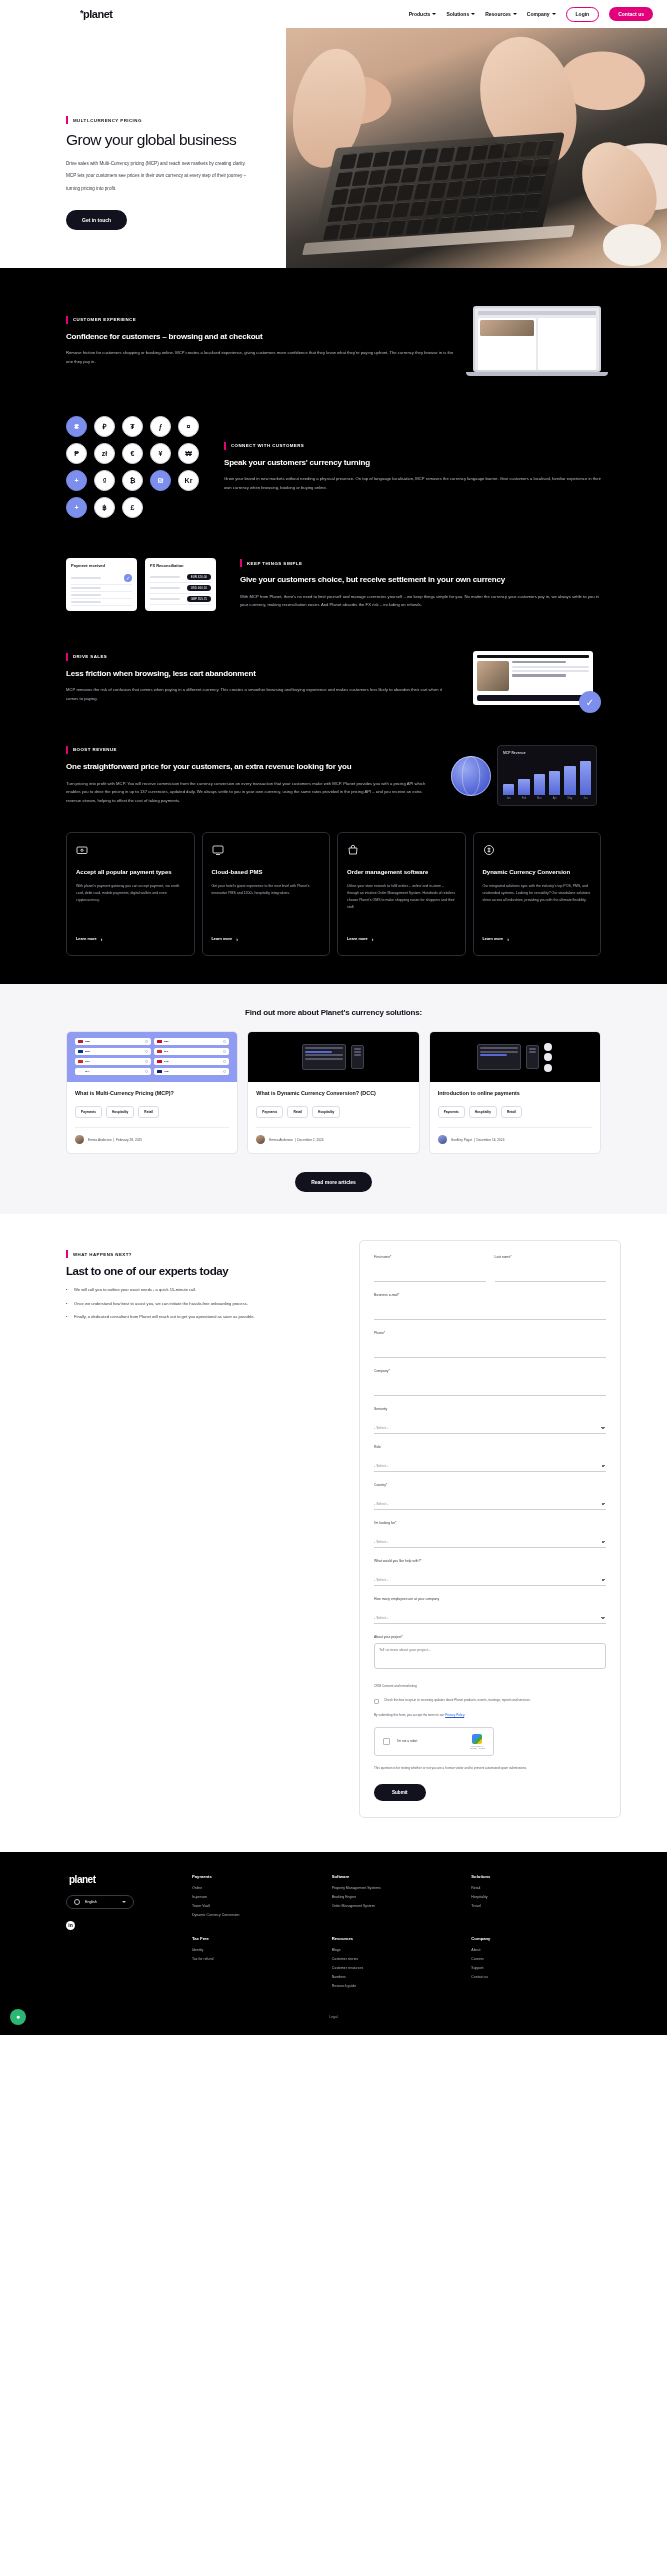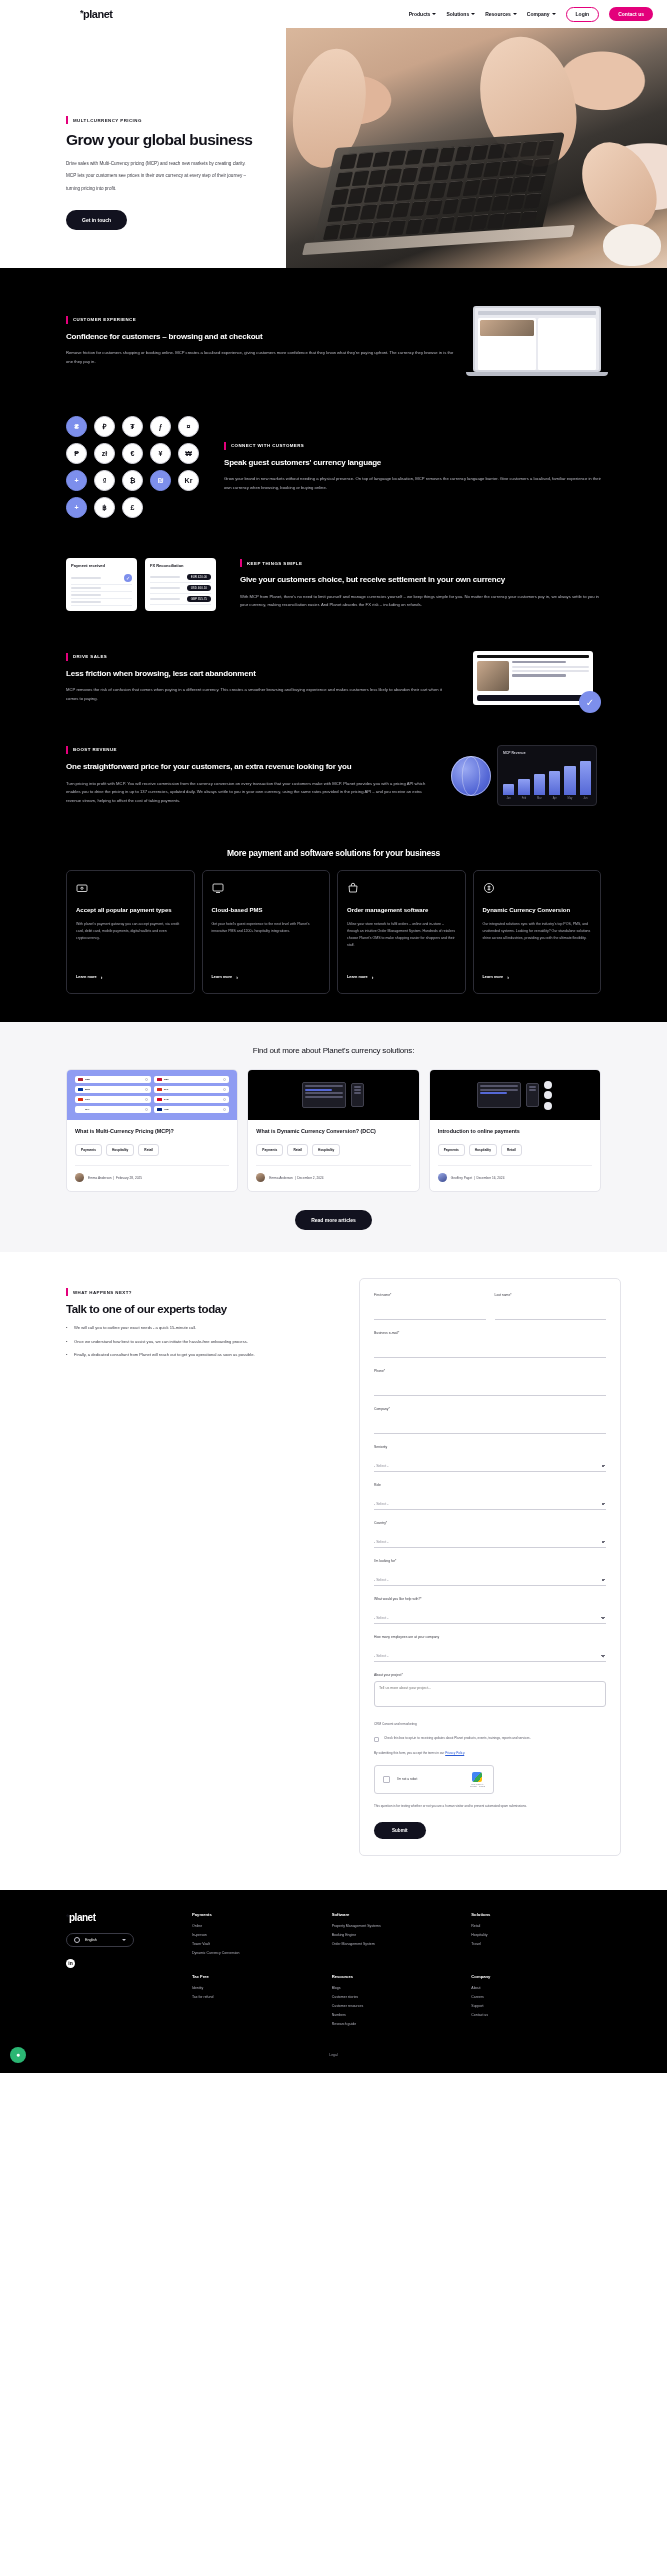"Grow your global business" .hero-copy h1 { font-weight: 700 -> 400 }
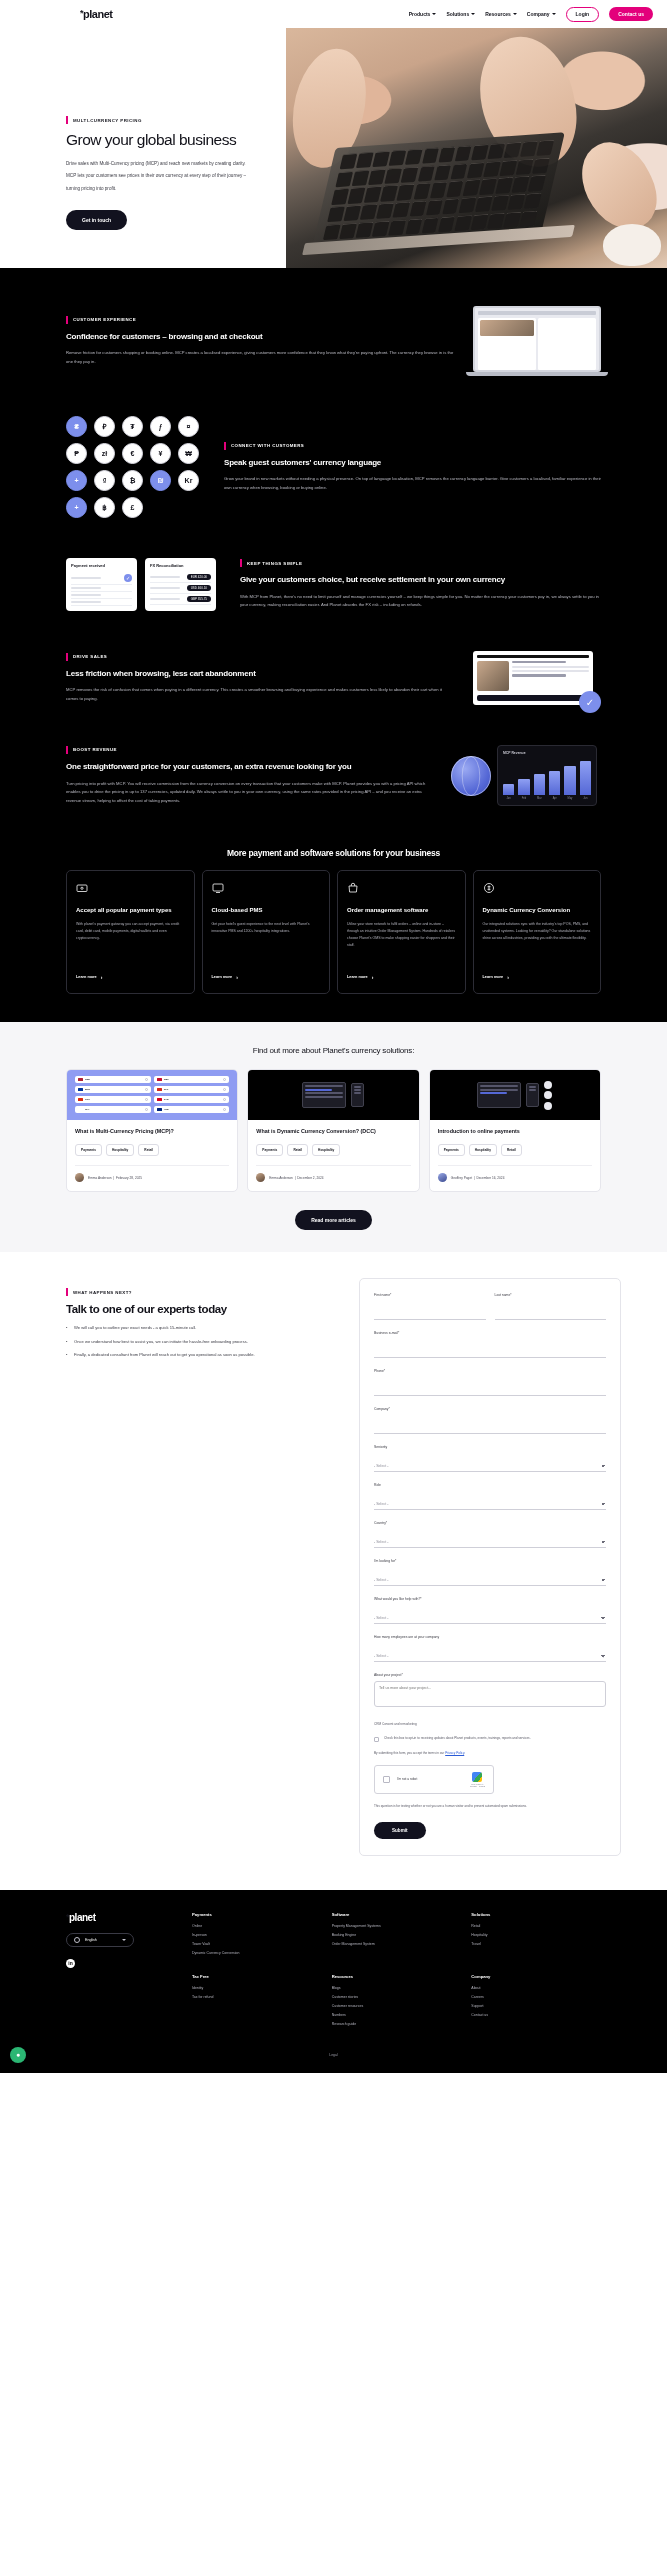"Speak guest customers' currency language" h2 { text: guest customers' currency language -> your customers' currency turning }
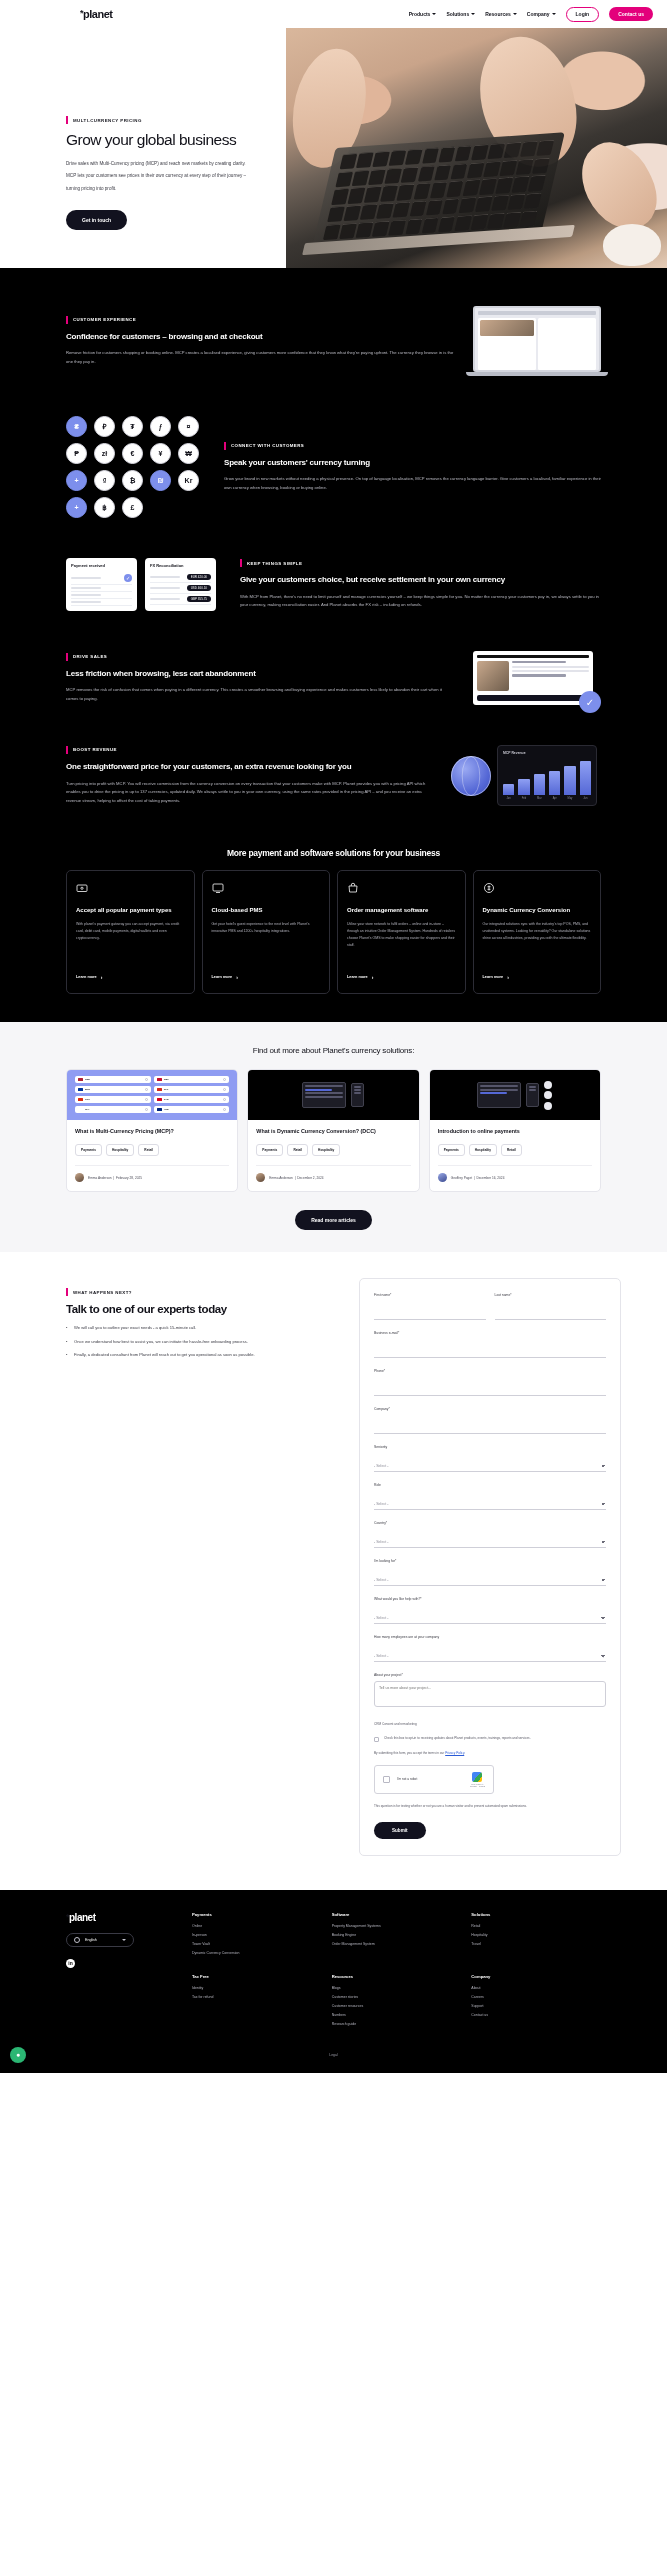"More payment and software solutions" div.section-title { html: <div>More payment and software solutions for your business</div> -> none }
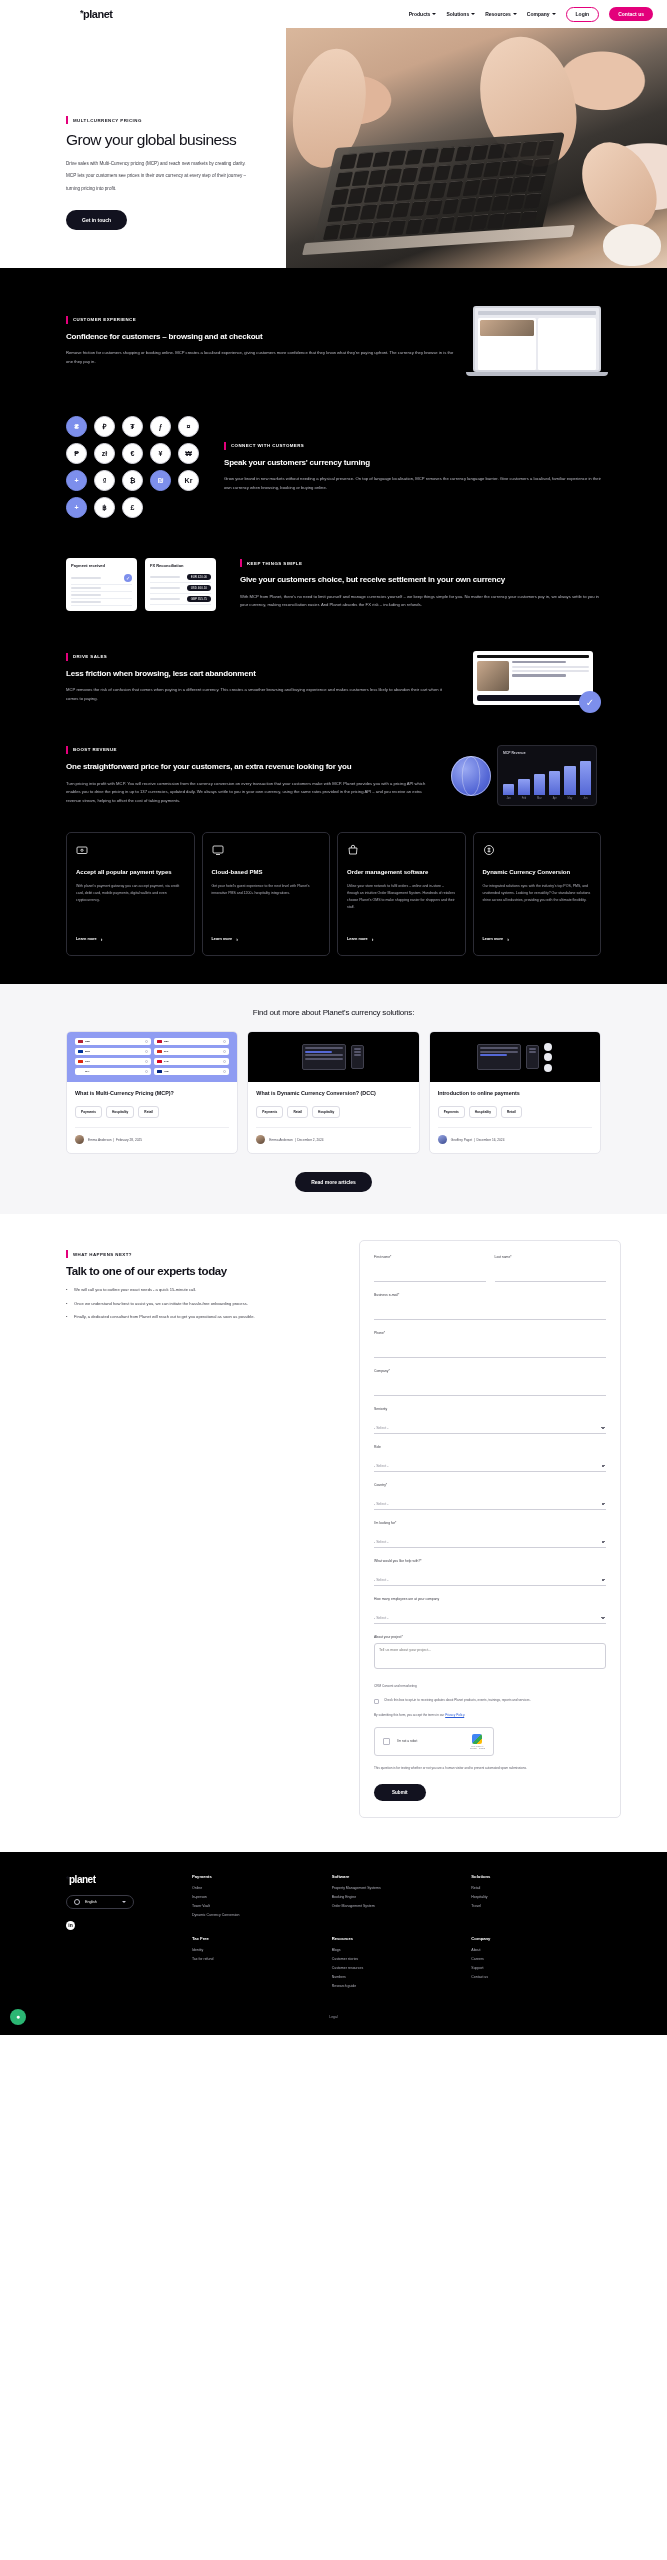"Find out more about Planet's" .res h3 { font-weight: 400 -> 700 }
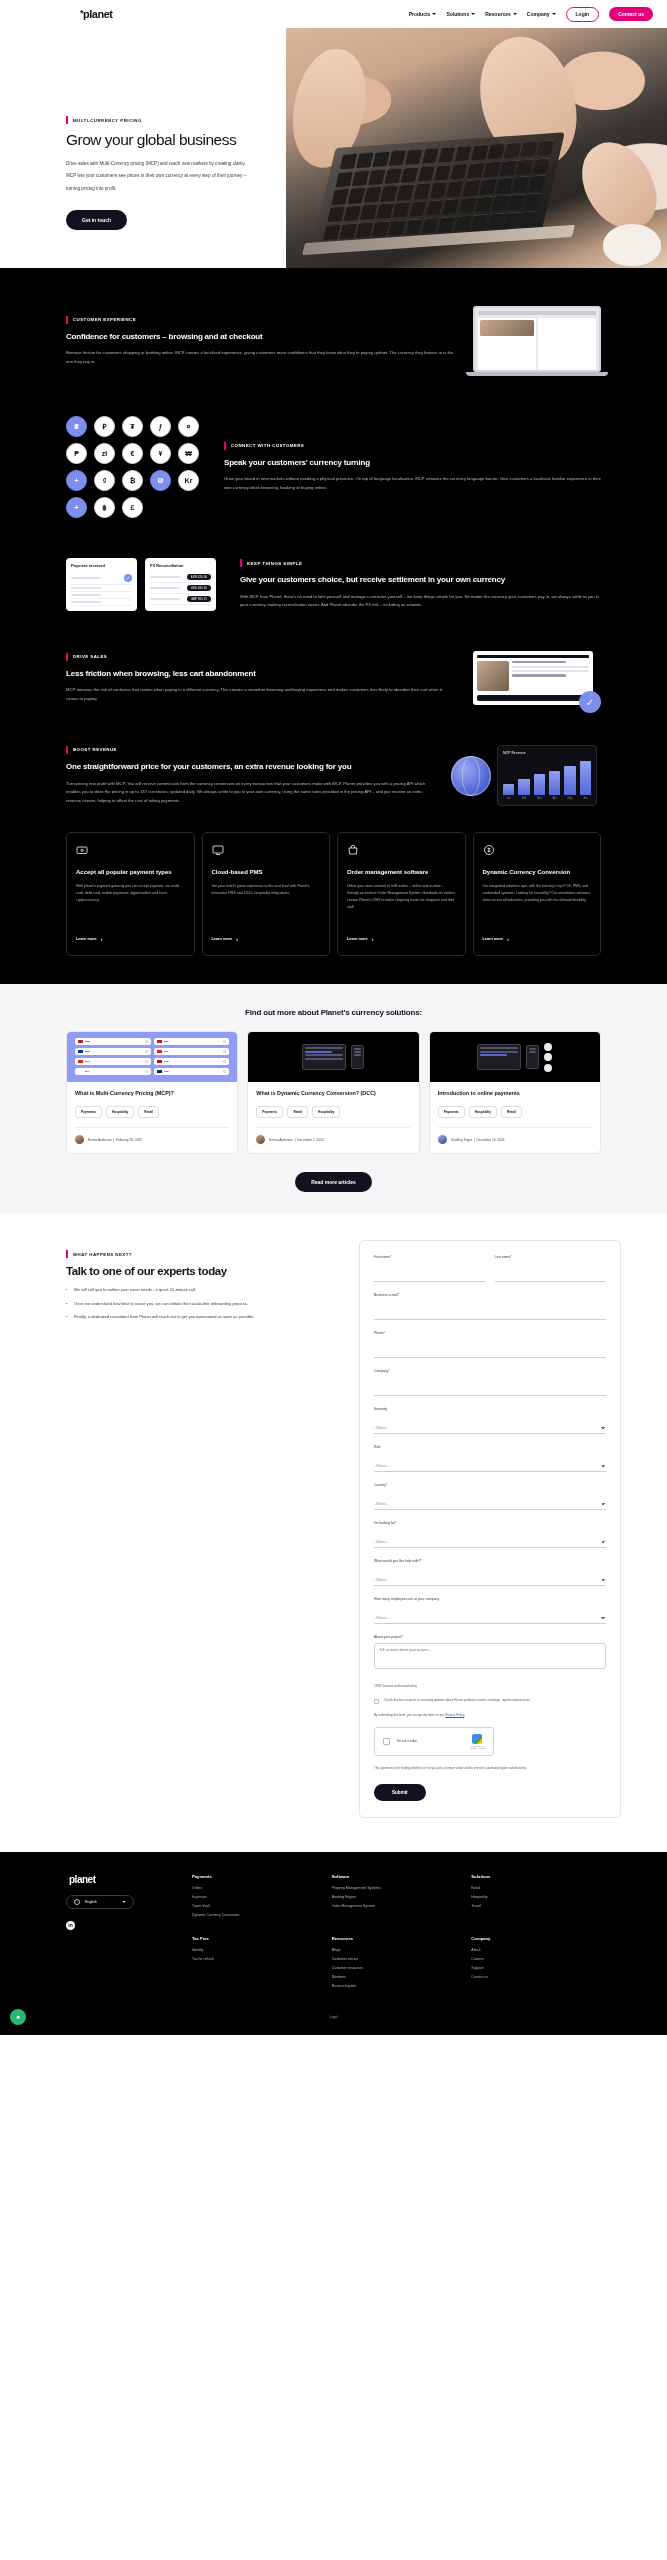"Talk to one of our" h2 { text: Talk -> Last }
